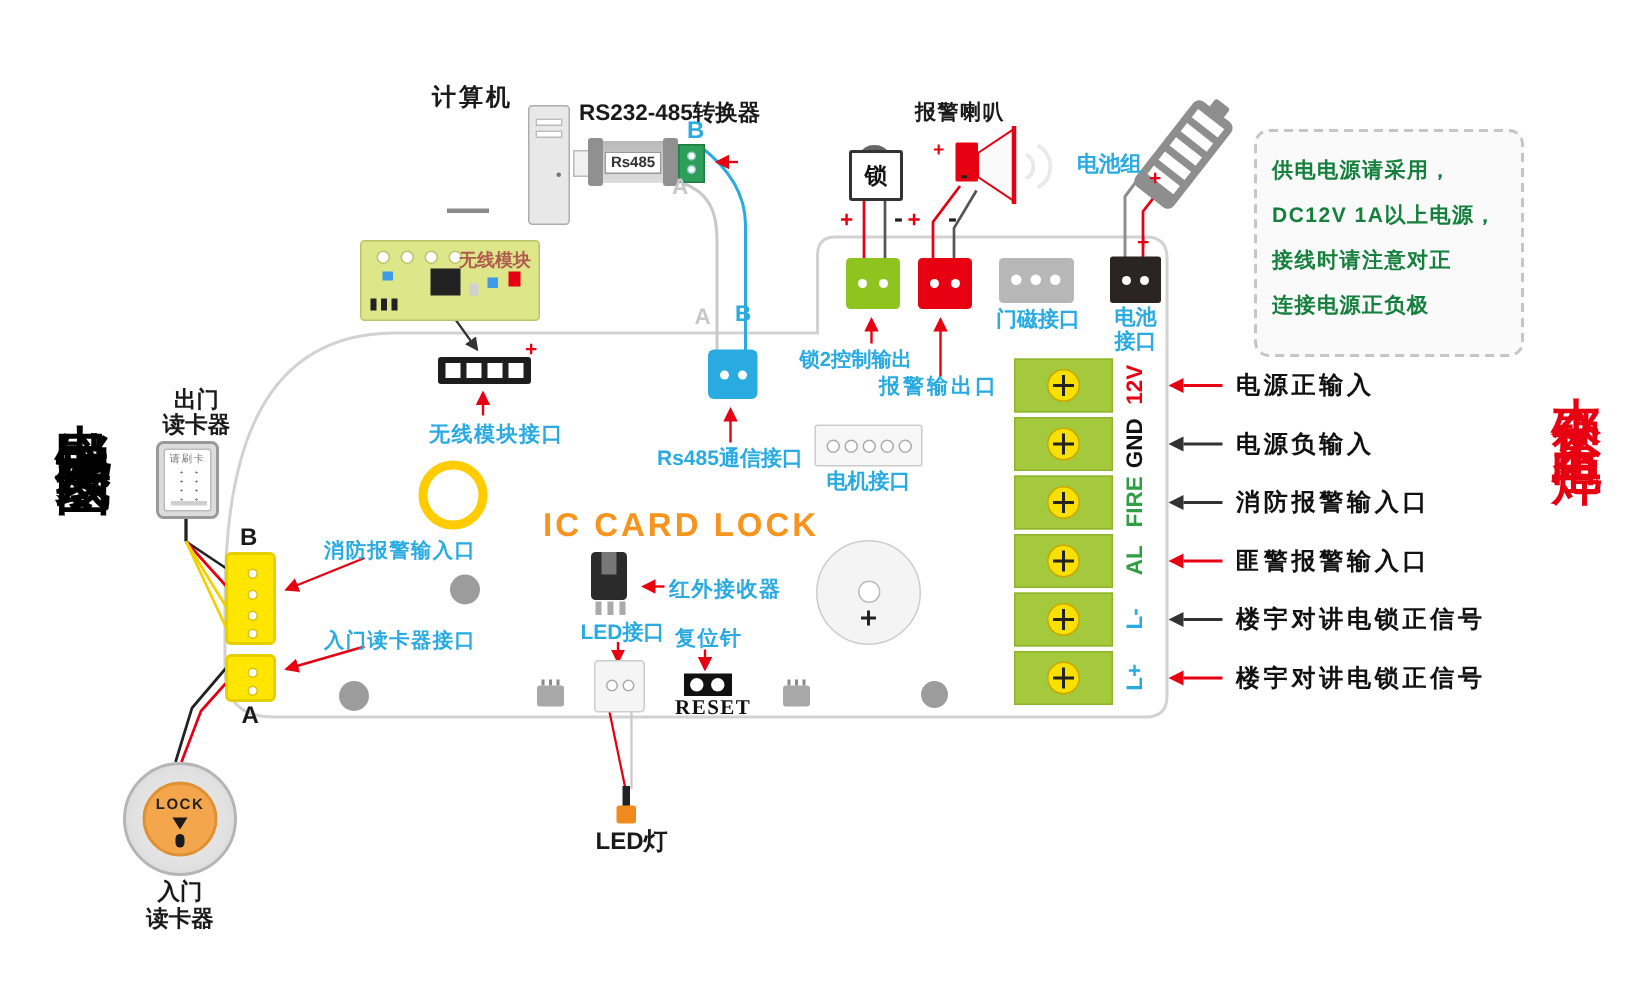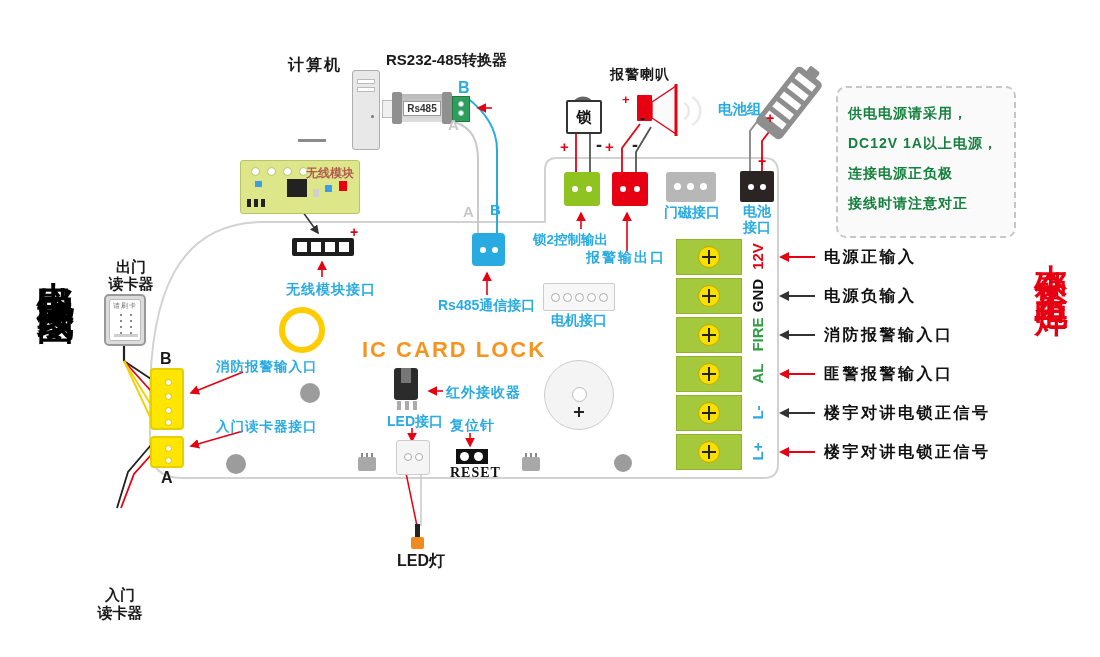"RS232-485转换器" div.abs { top: 51px -> 66px }
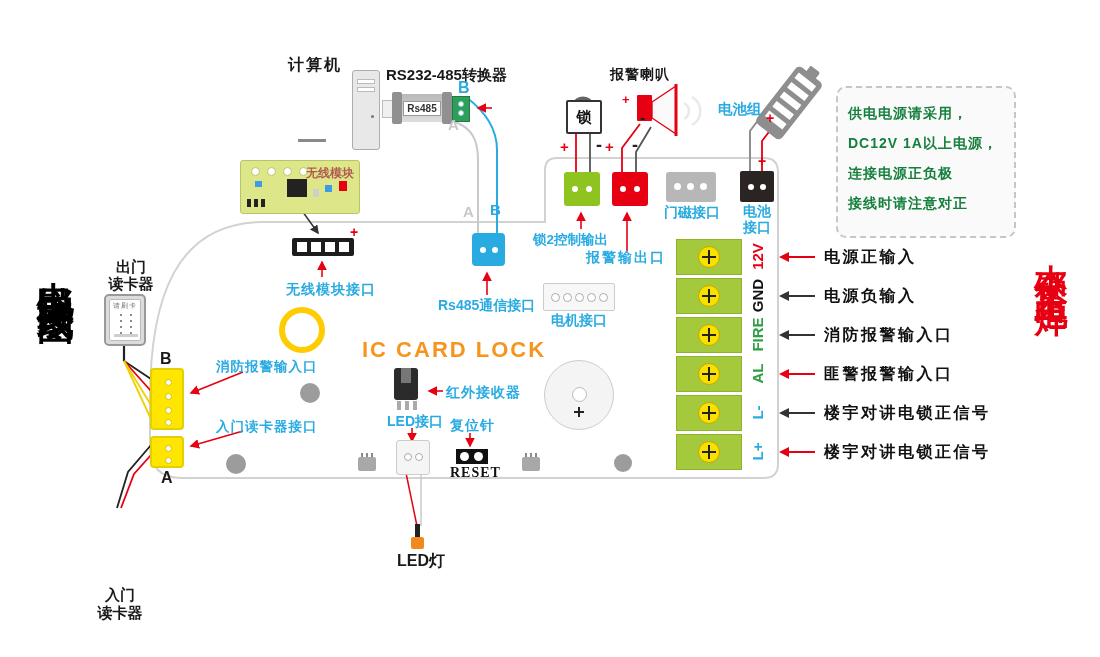"连接电源正负极" div { order: before "接线时请注意对正" -> after "接线时请注意对正" }
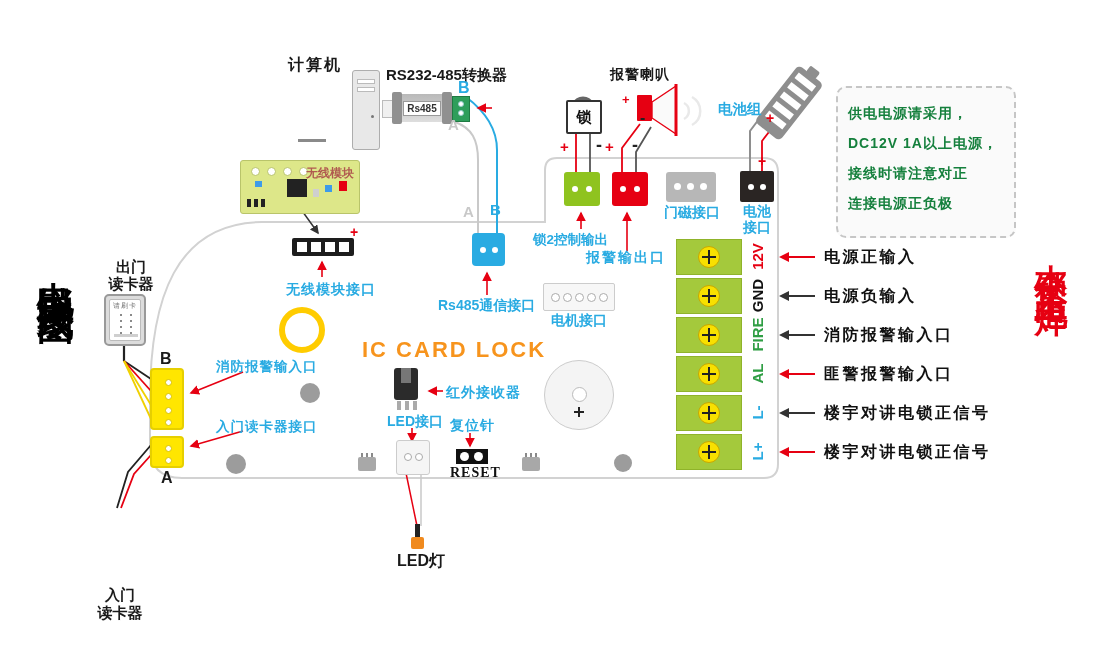"LOCK" div.abs { html: none -> <div> <div> <div>LOCK</div> <div></div> <div></div> </div> </div> }
